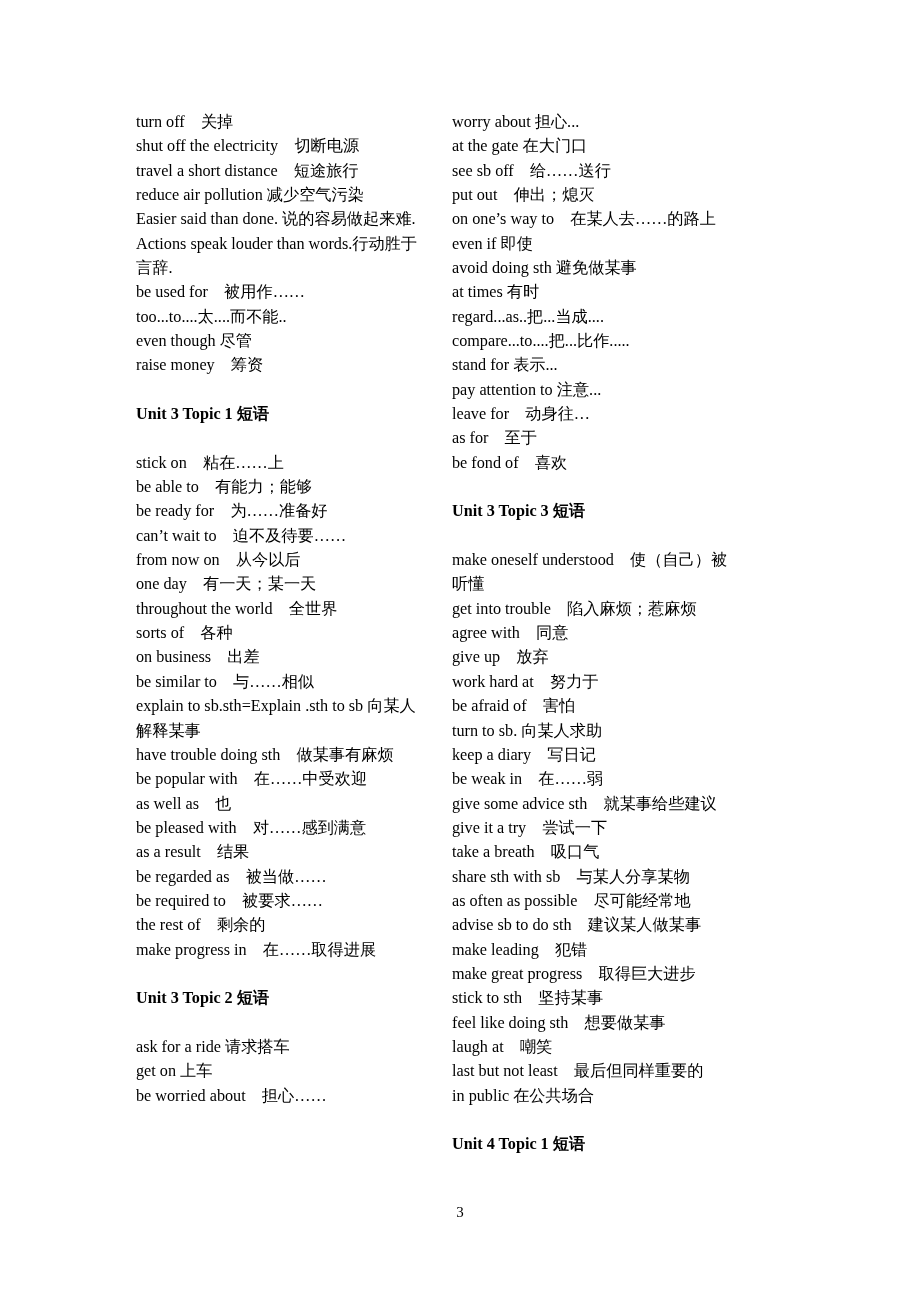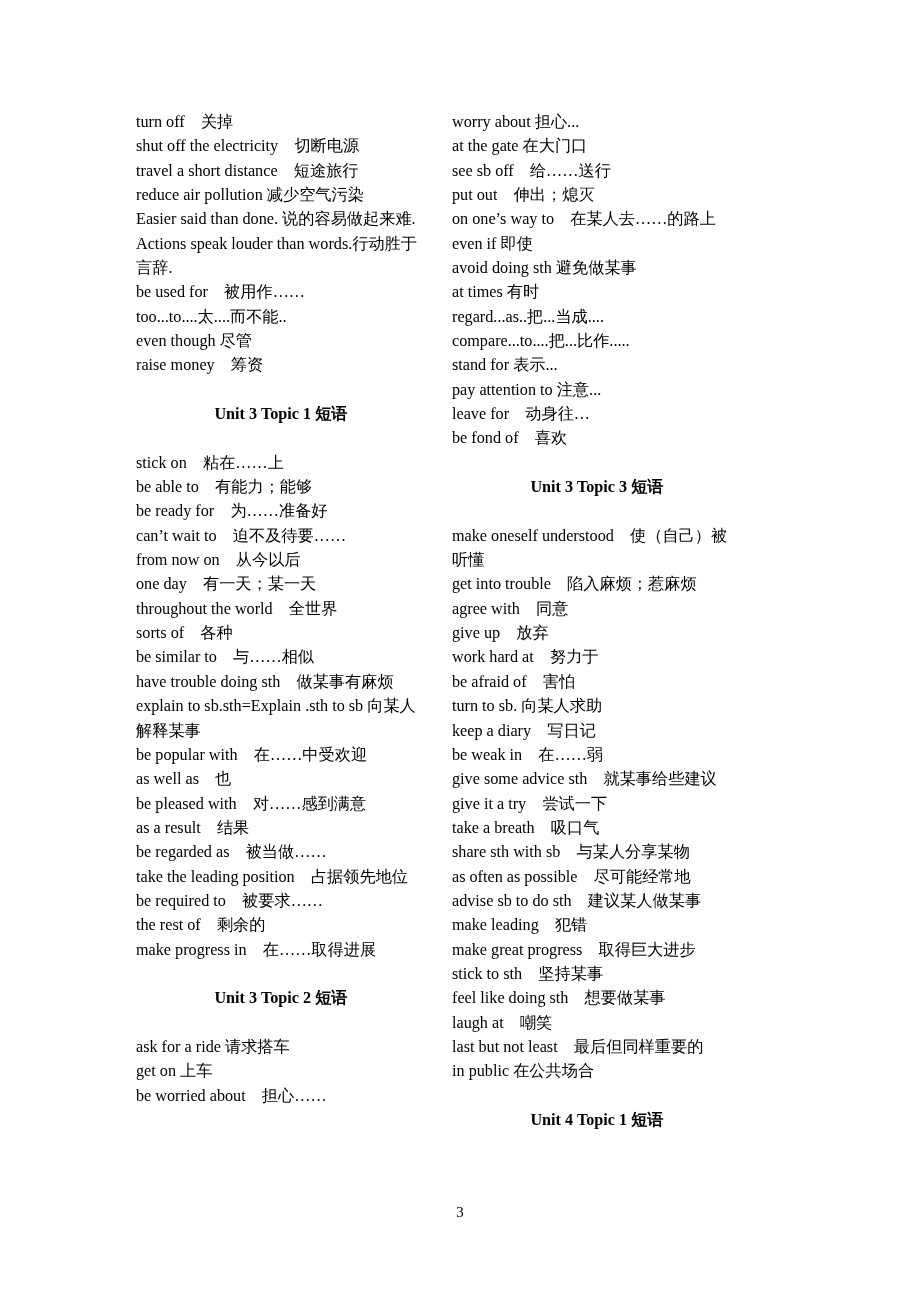"Unit 3 Topic 1 短语" .gap-after { text-align: center -> none }
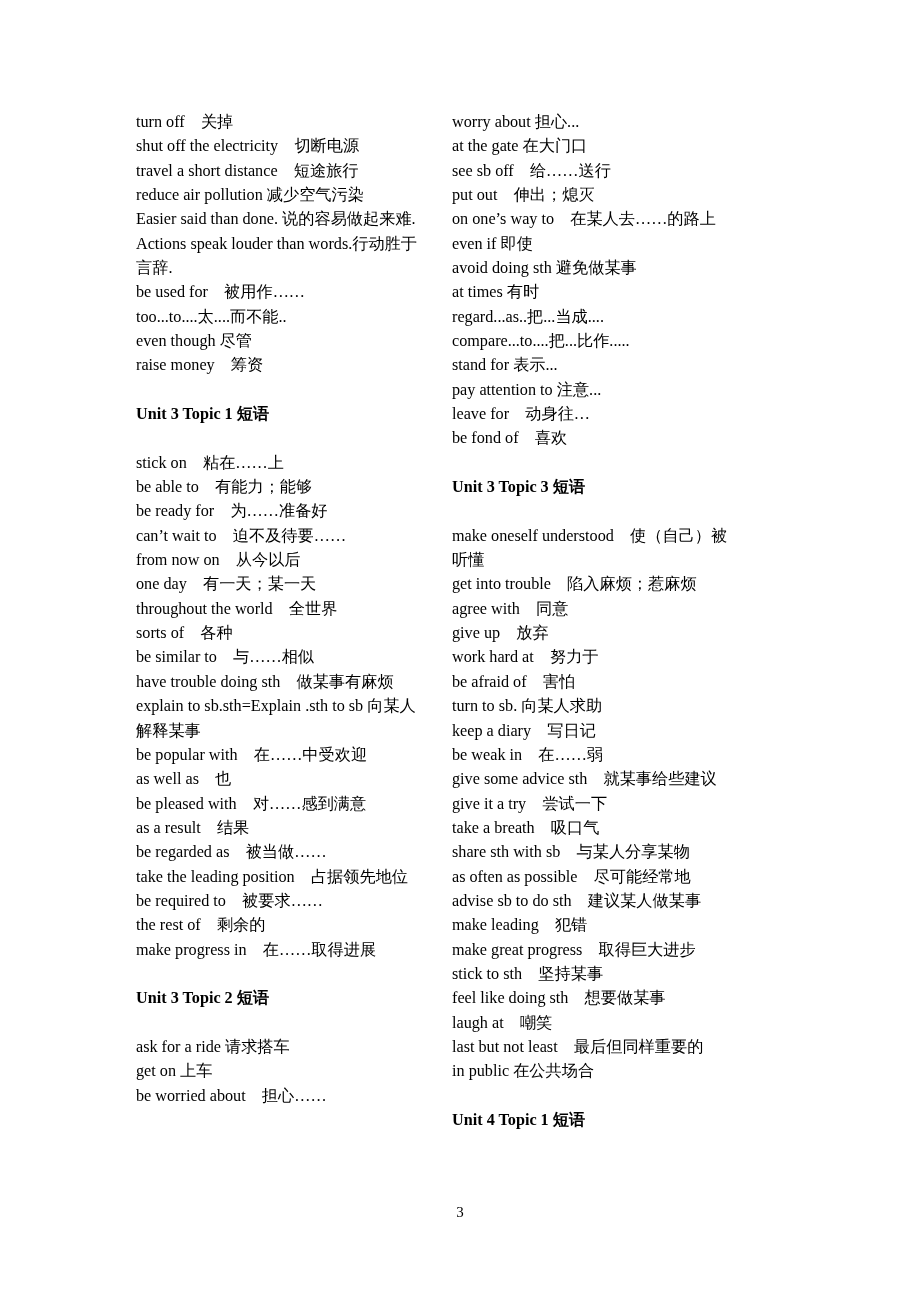"as for 至于" div.entry { html: none -> <div>as for 至于</div> }
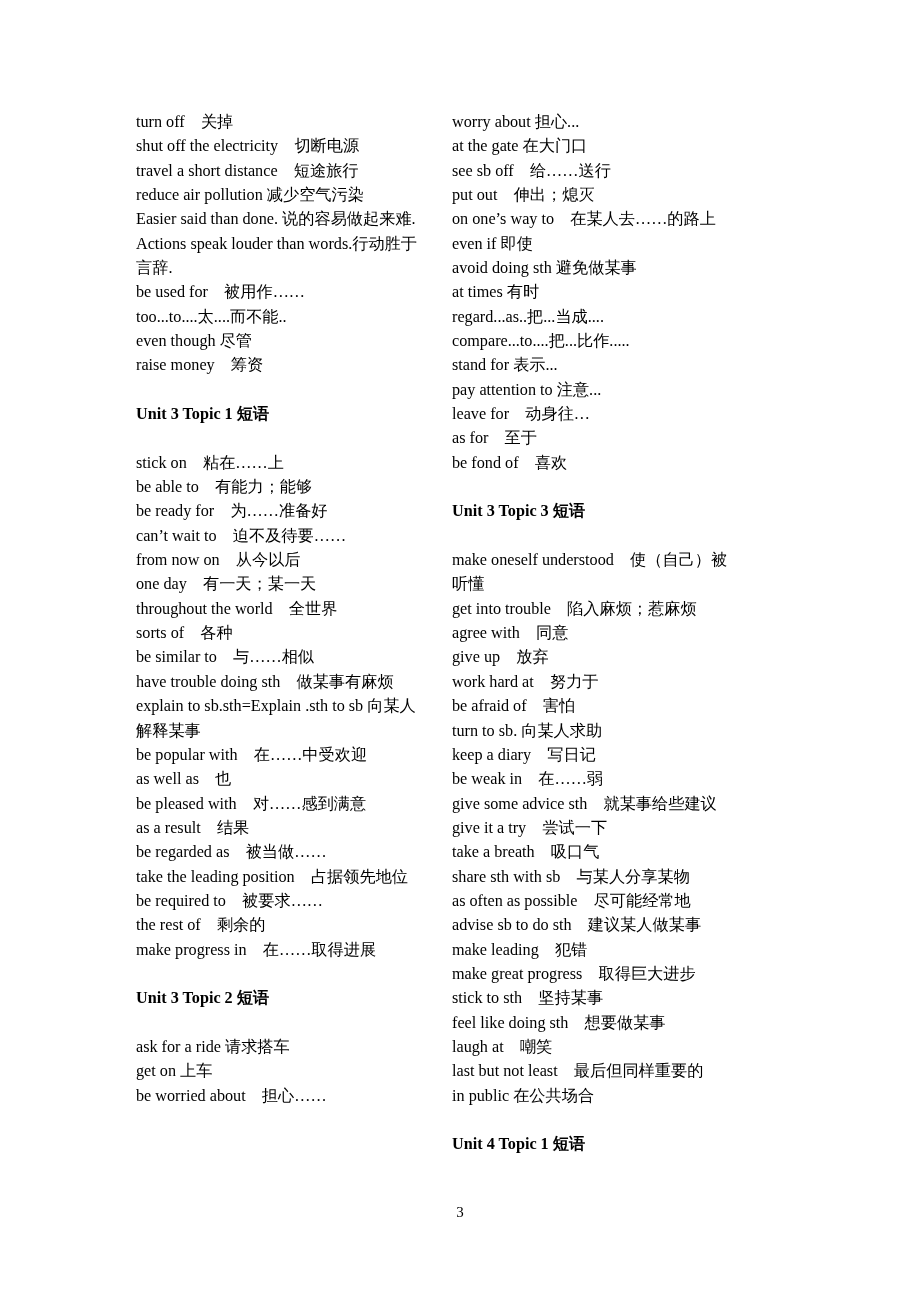"on business 出差" div.entry { html: none -> <div>on business 出差</div> }
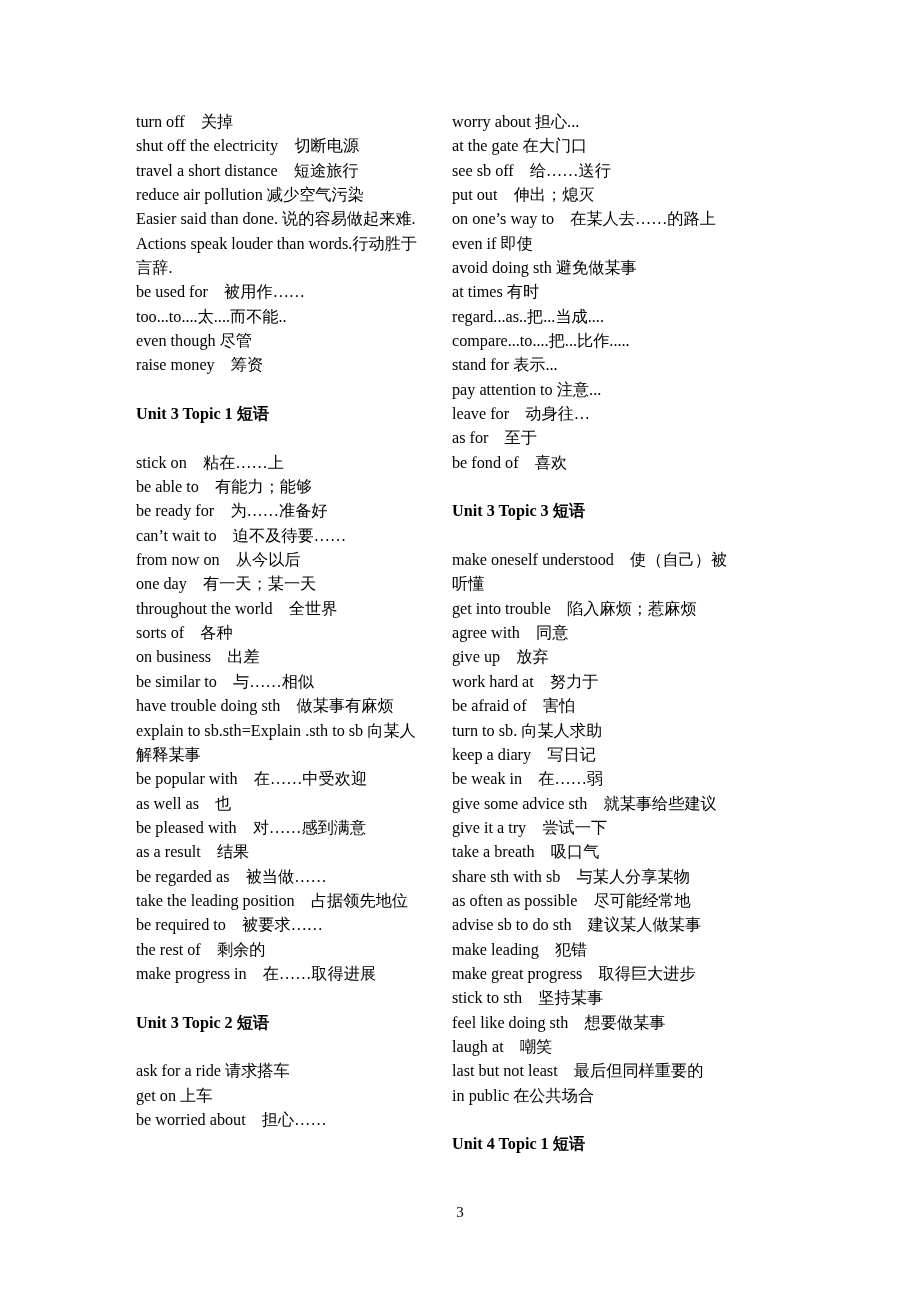"have trouble doing sth 做某事有麻烦" div.entry { order: before "explain to sb.sth=Explain .sth to" -> after "explain to sb.sth=Explain .sth to" }
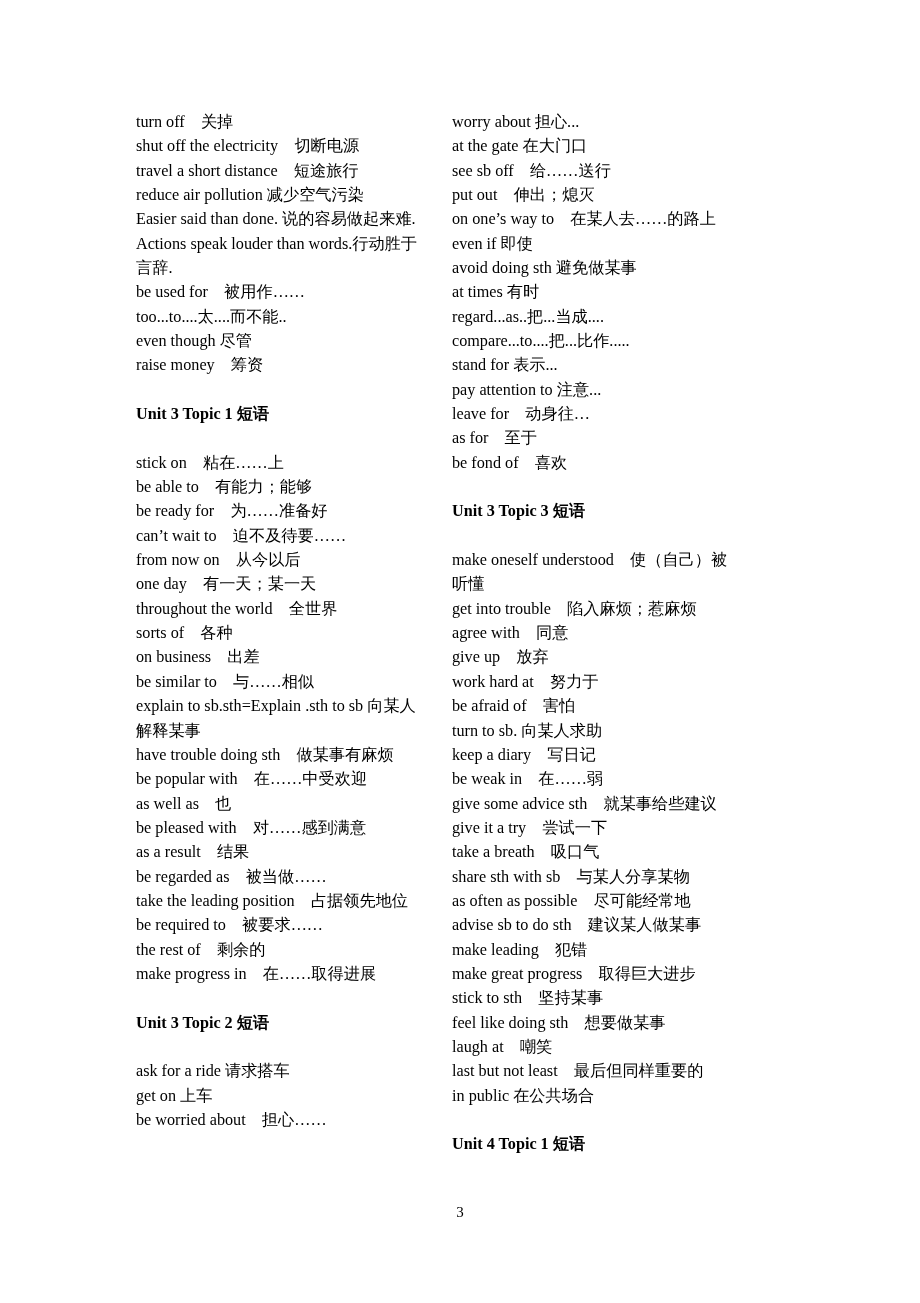"take the leading position 占据领先地位" div.entry { html: <div>take the leading position 占据领先地位</div> -> none }
